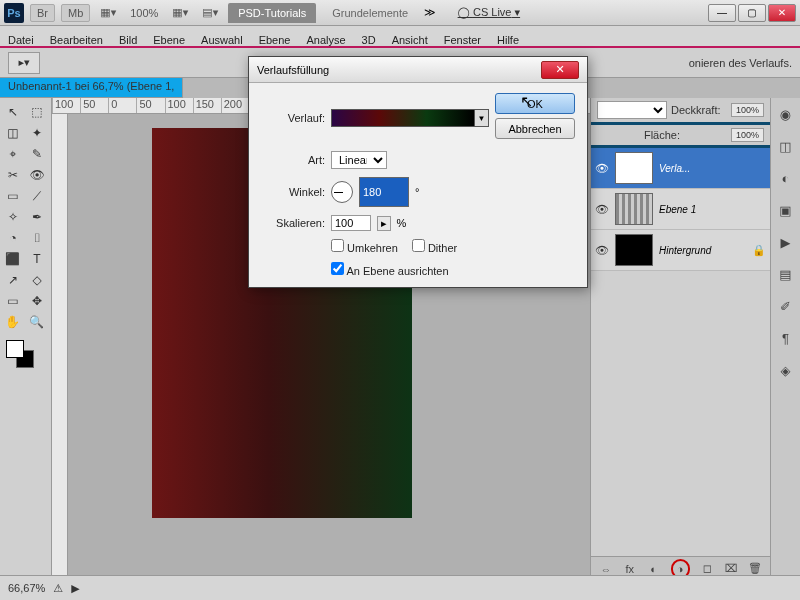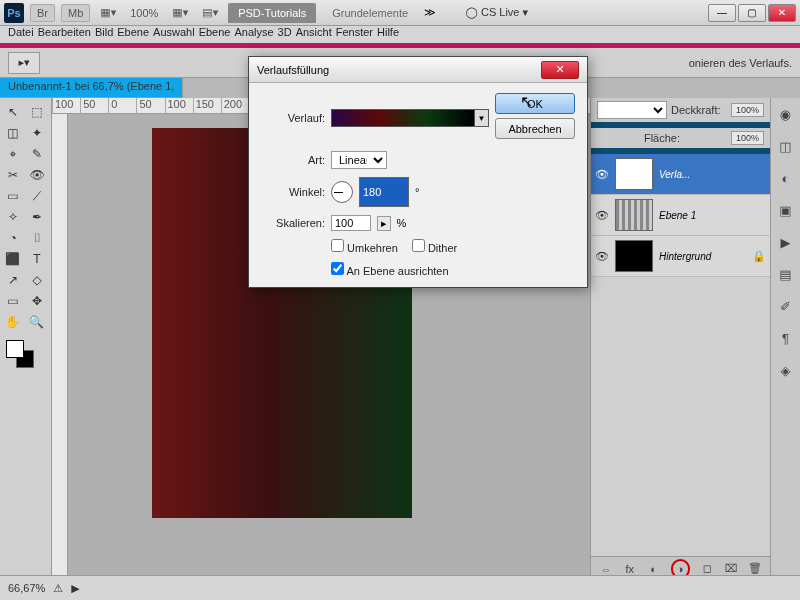"◯ CS Live ▾" .cs { margin-left: 24px -> 16px; text-decoration: none -> underline }
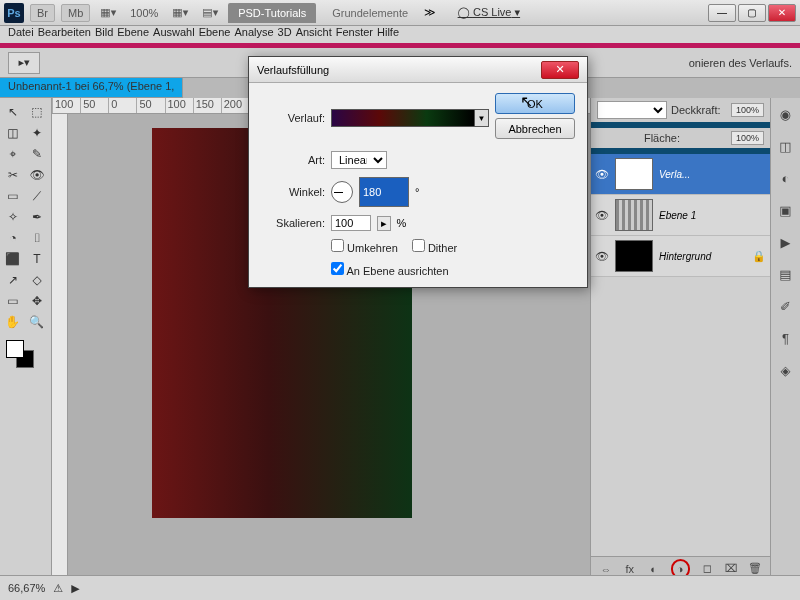"Datei" .menubar { align-items: flex-start -> flex-end; border-bottom: 5px solid #be185d -> 2px solid #be185d; gap: 4px -> 16px }
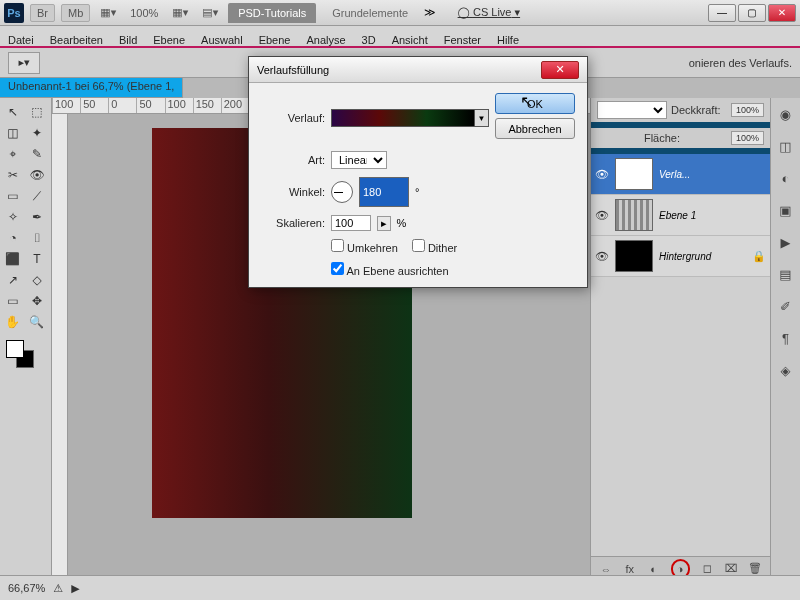"Deckkraft:" .panel-row { border-bottom: 6px solid #0c4a6e -> 3px solid #0c4a6e }
